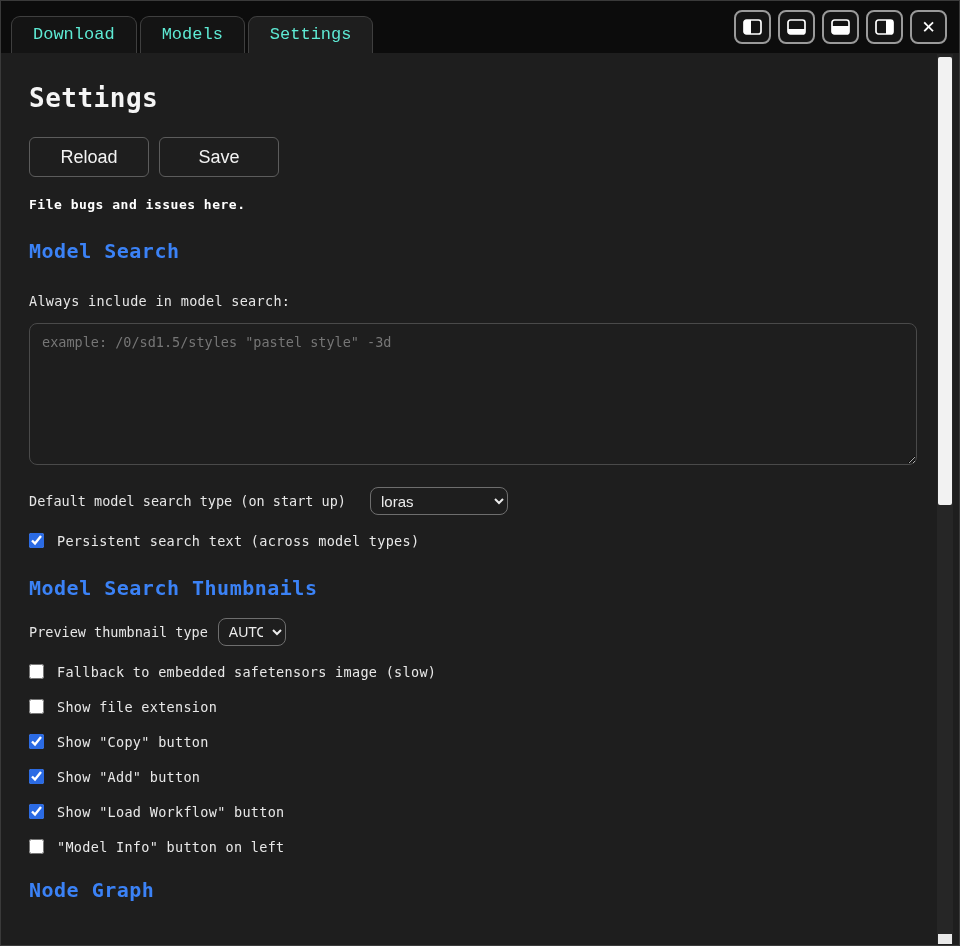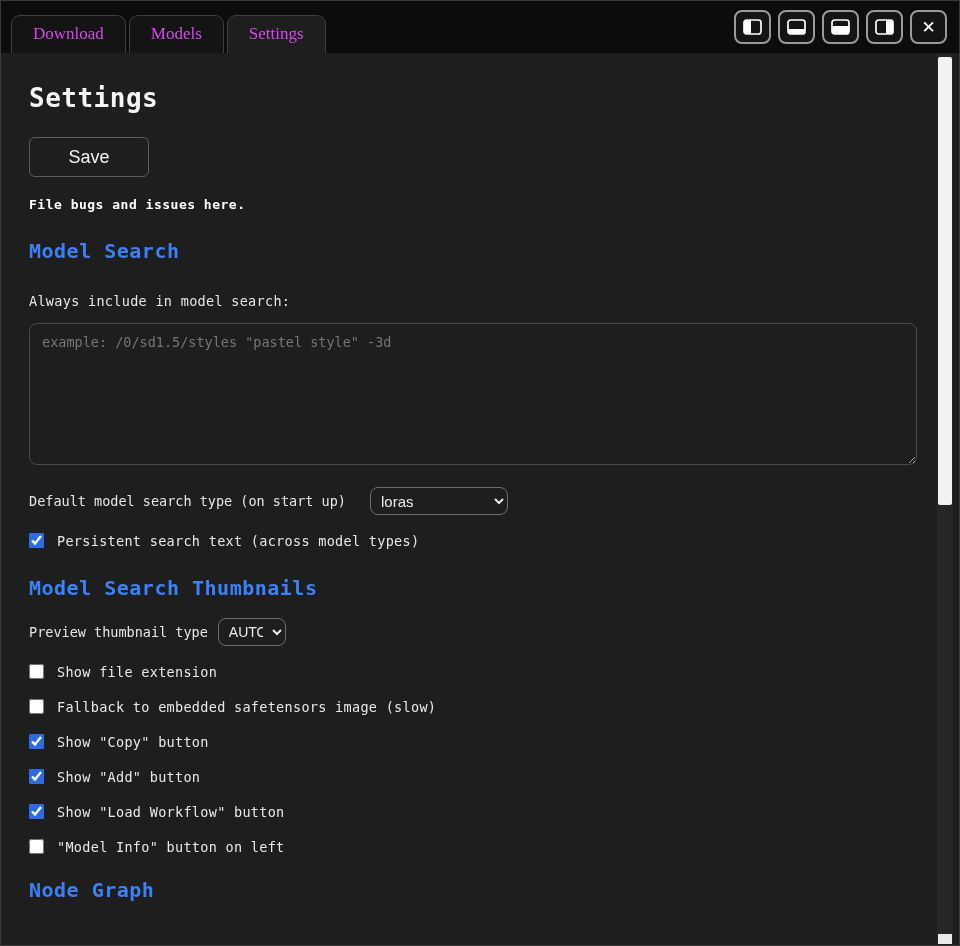"Download" .tab { color: #d946ef -> #5eead4; font-family: Liberation Serif, serif -> Liberation Mono, monospace }
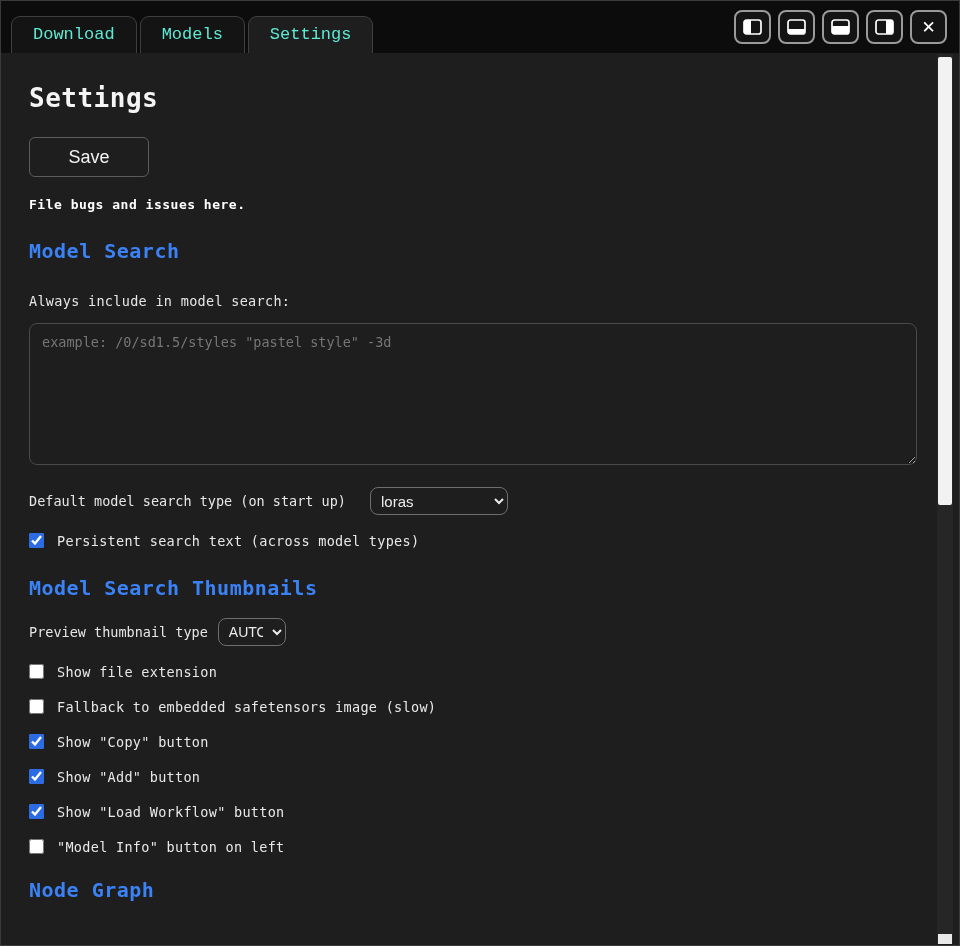"Reload" button.btn { html: none -> <button>Reload</button> }
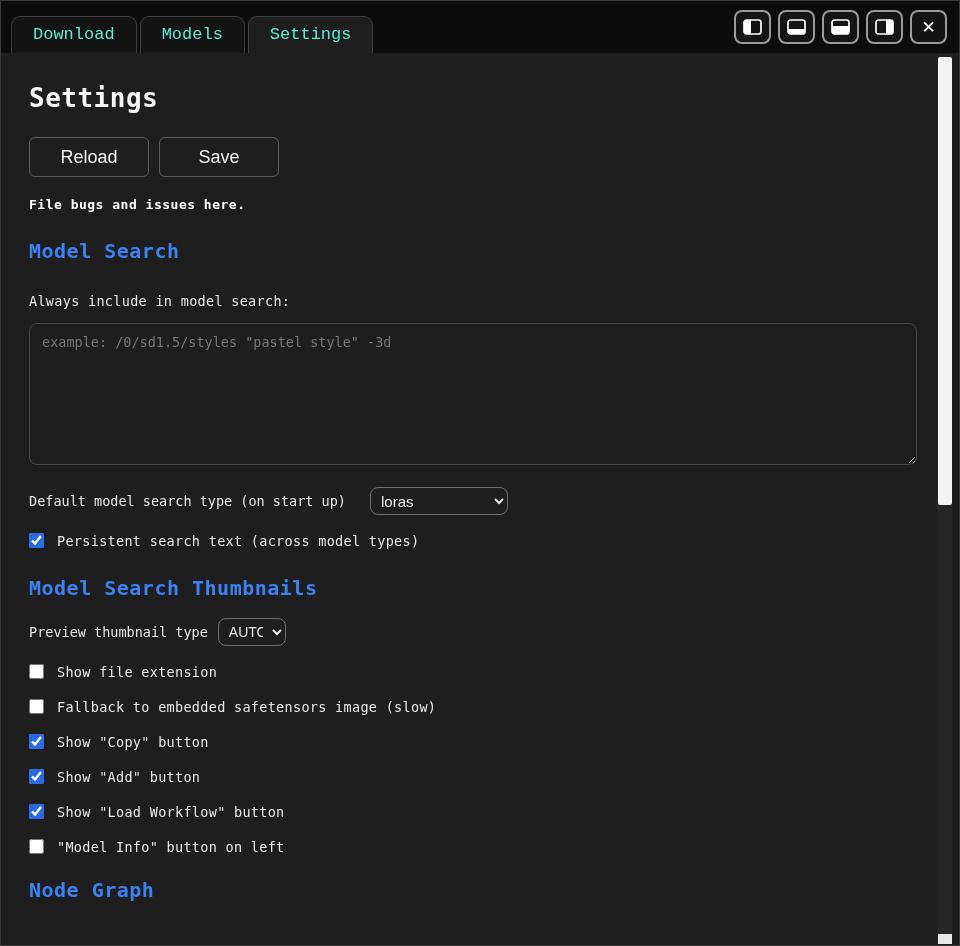"Show file extension" label.chk-row { order: before "Fallback to embedded safetensors image" -> after "Fallback to embedded safetensors image" }
